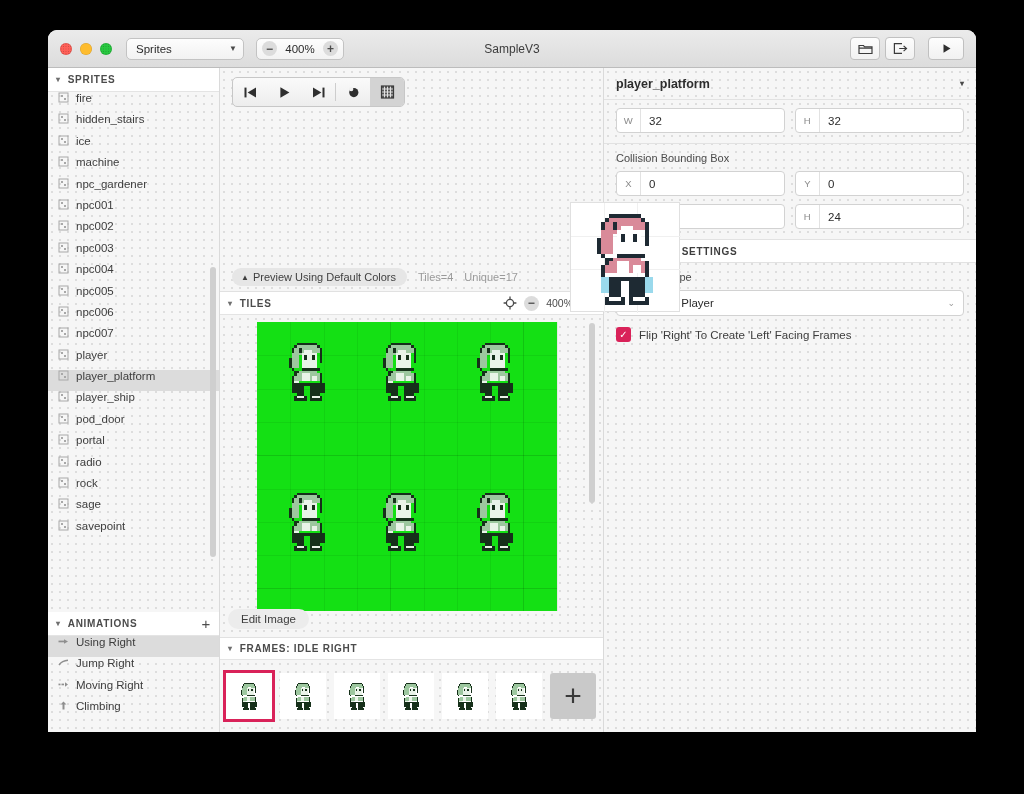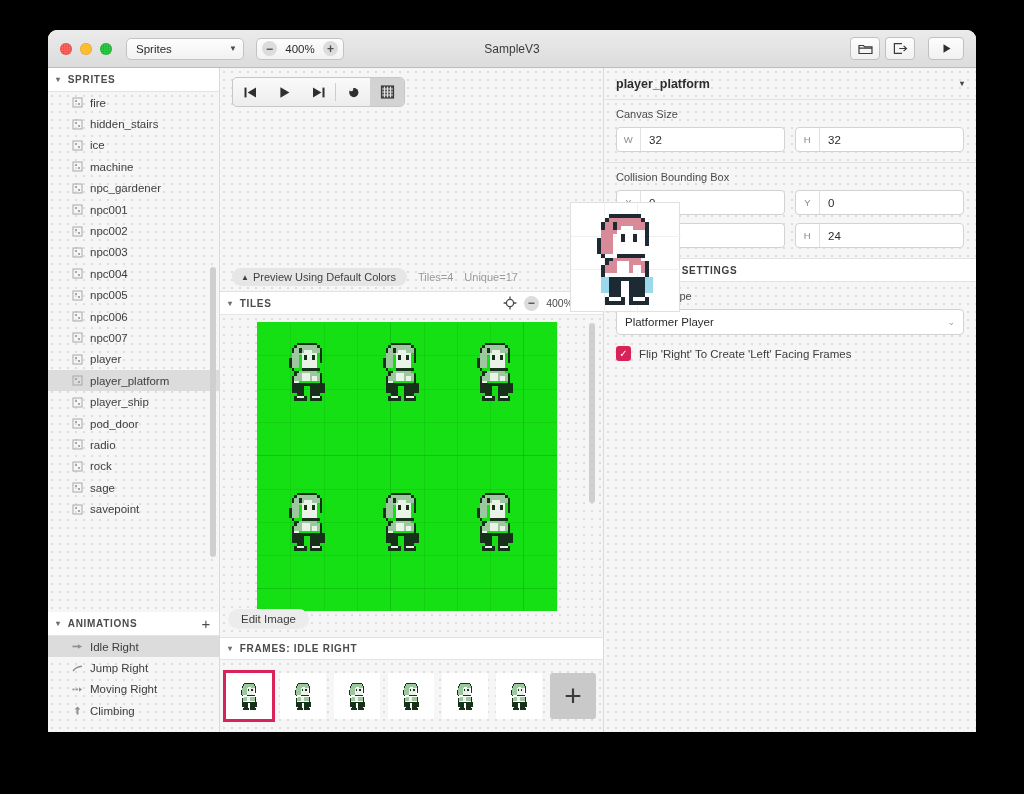"fire" .row { align-items: center -> flex-start; padding-left: 24px -> 10px }
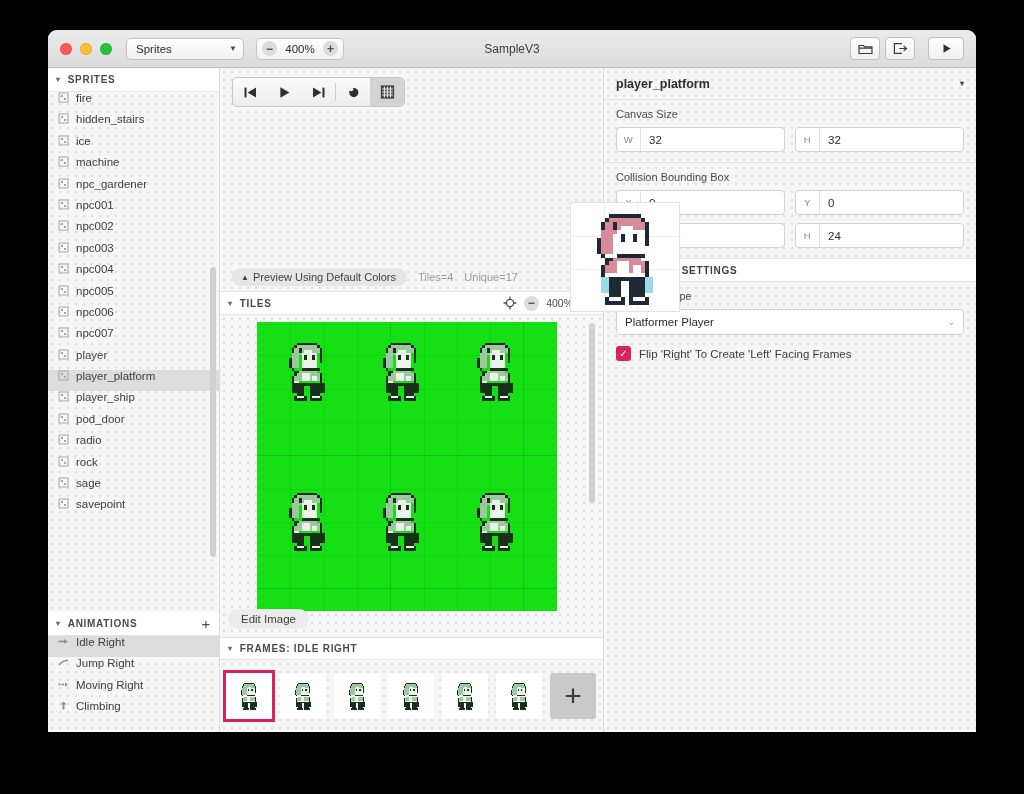"Canvas Size" div.glabel { html: <div>Canvas Size</div> -> none }
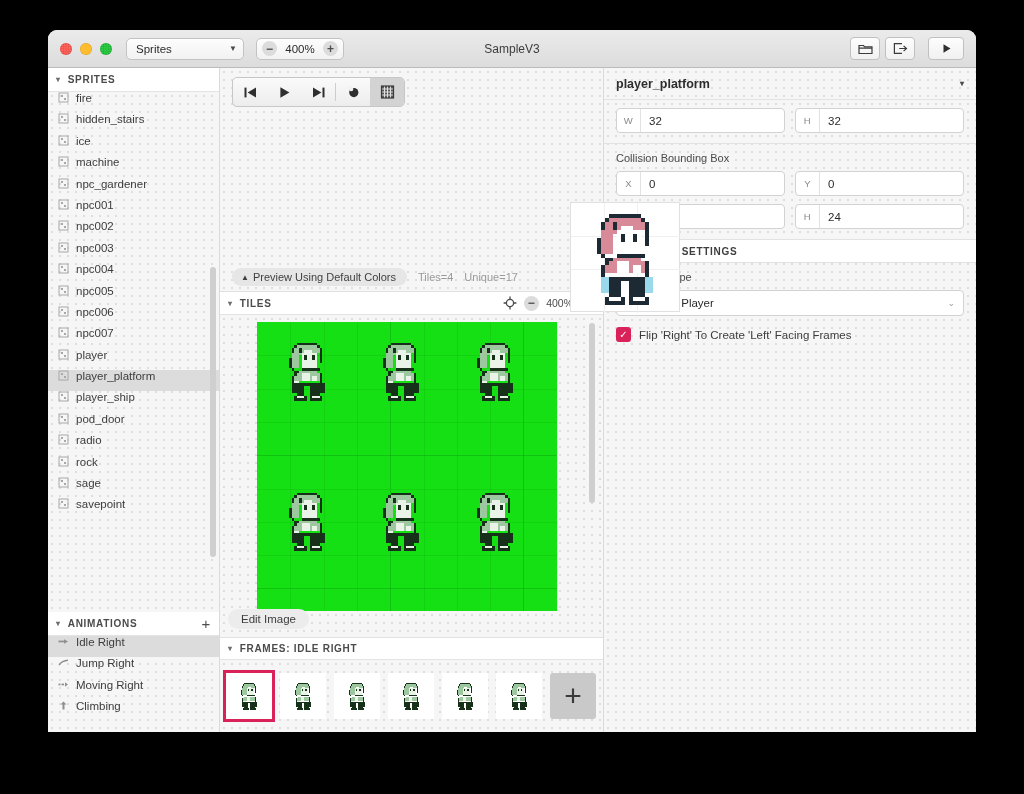"portal" div.row { html: none -> <div> <span> <svg> <rect></rect> <rect></rect> <rect></rect> </svg> </span> <span>portal</span> </div> }
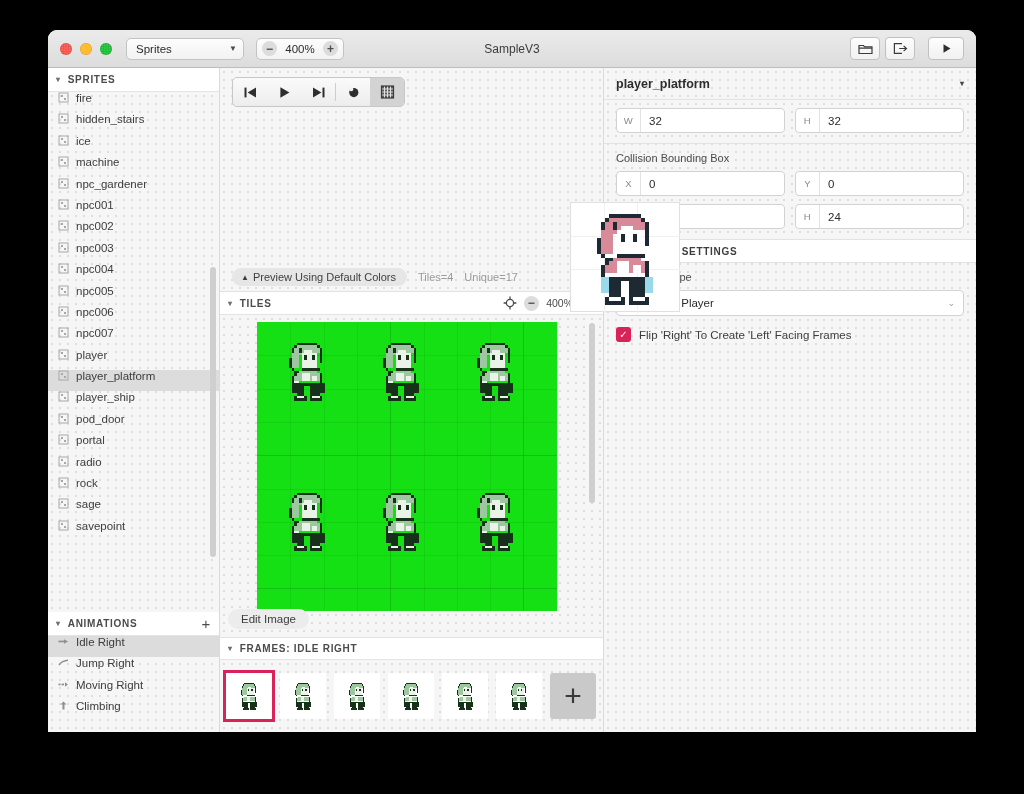"Idle Right" span { text: Idle -> Using }
